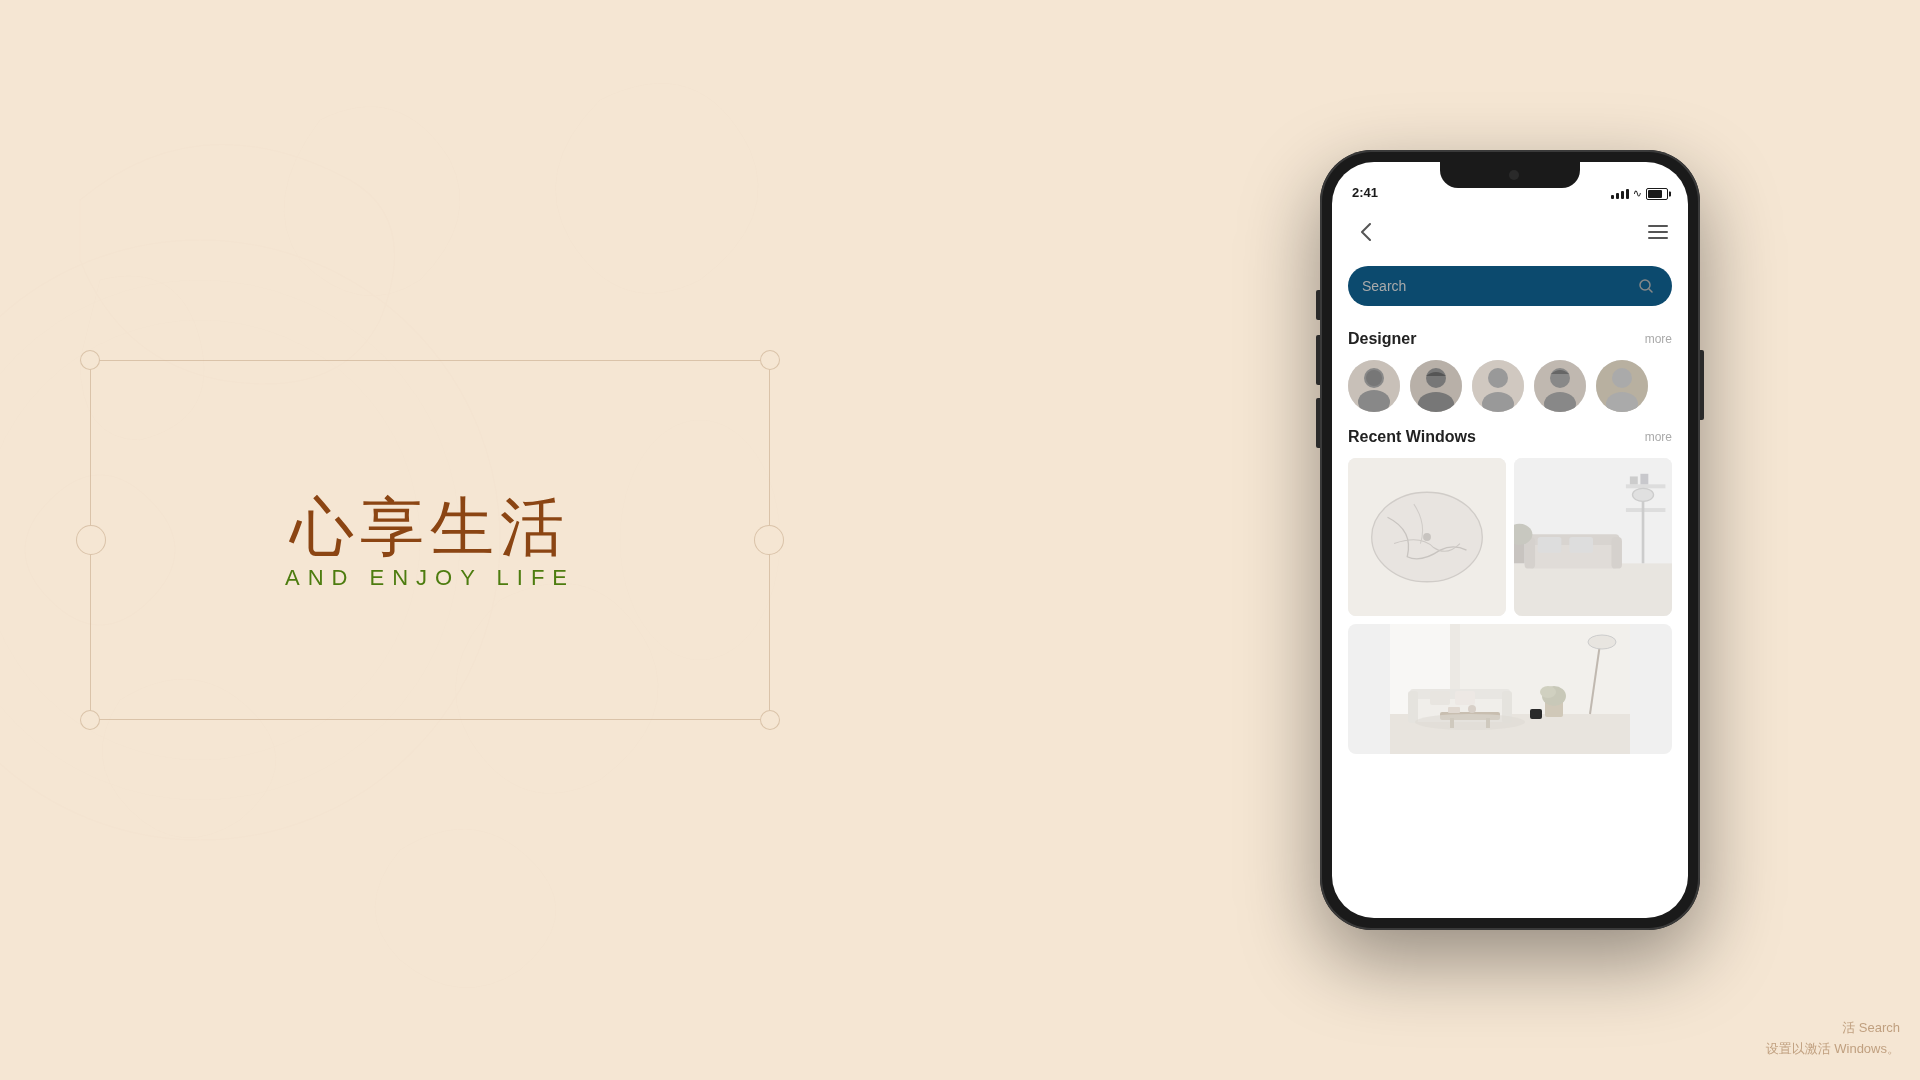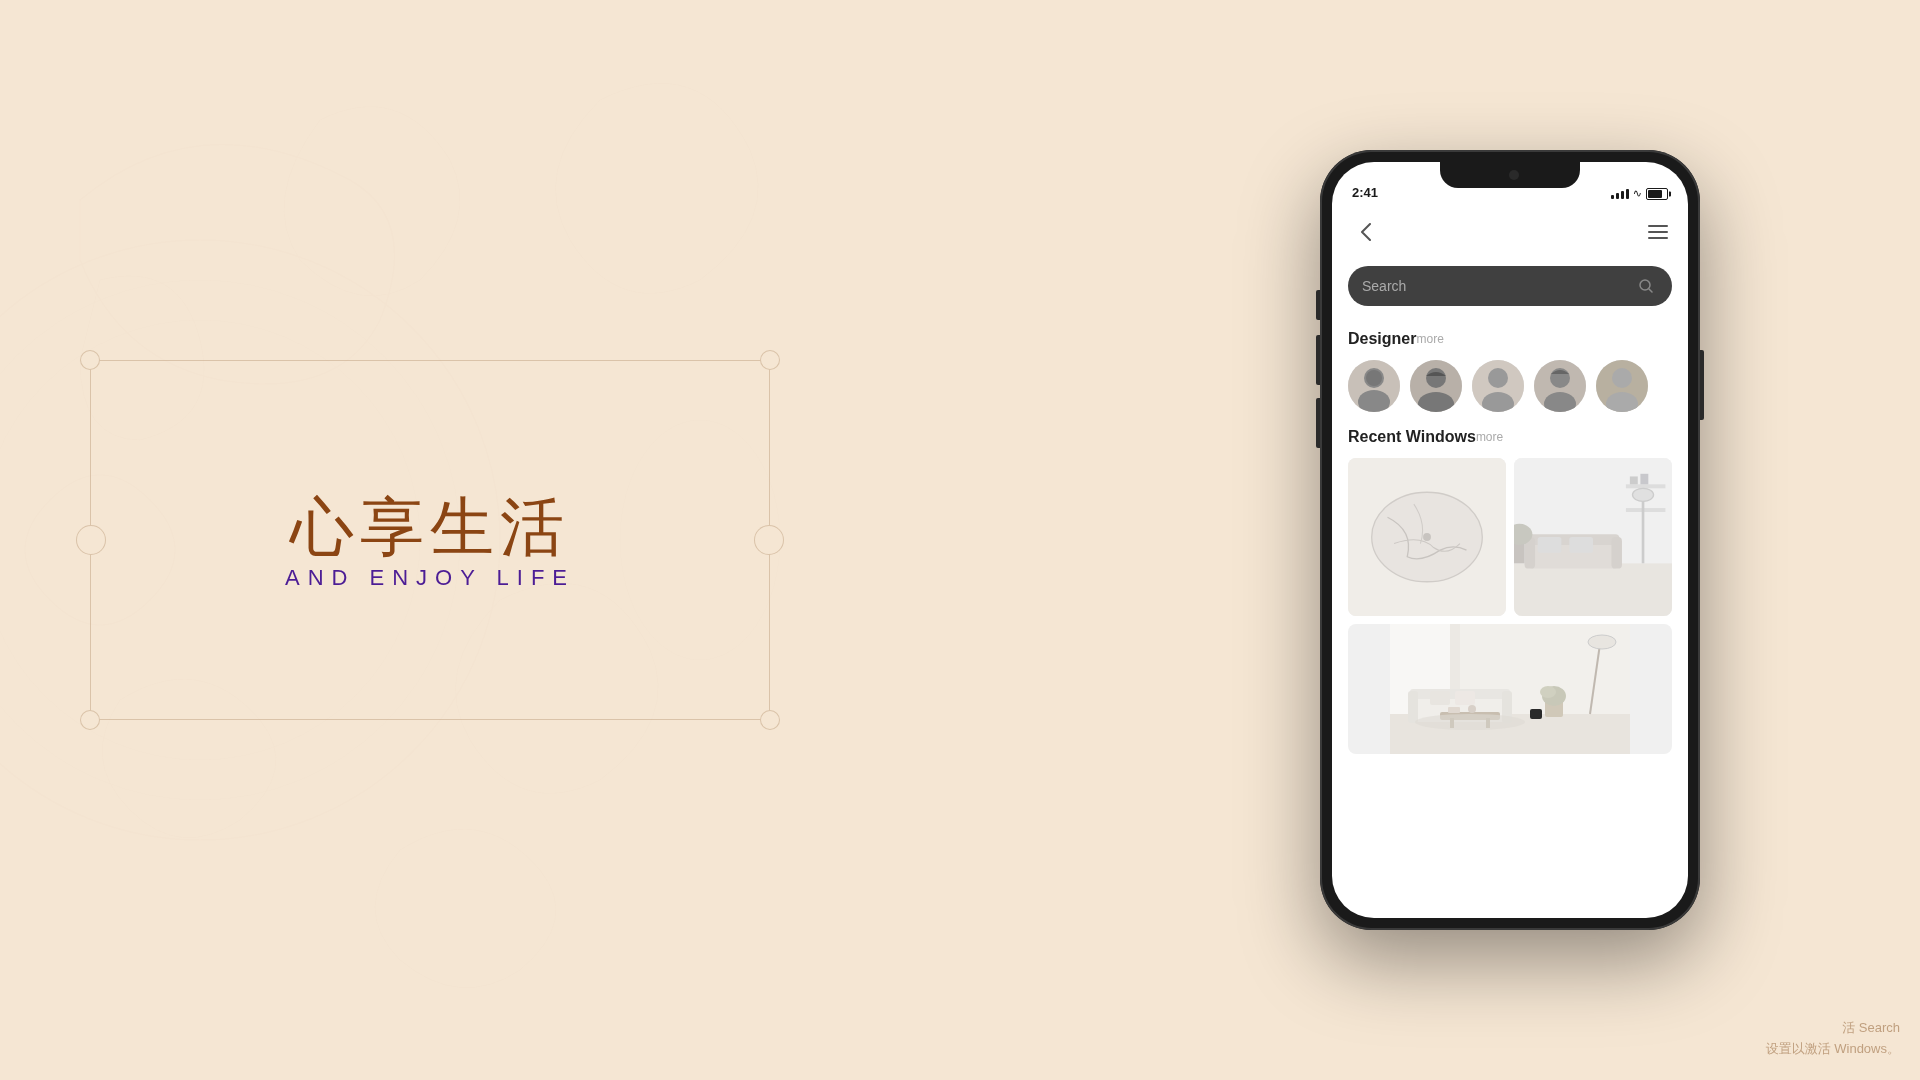"Search" .search-bar { background: #404040 -> #0c4a6e }
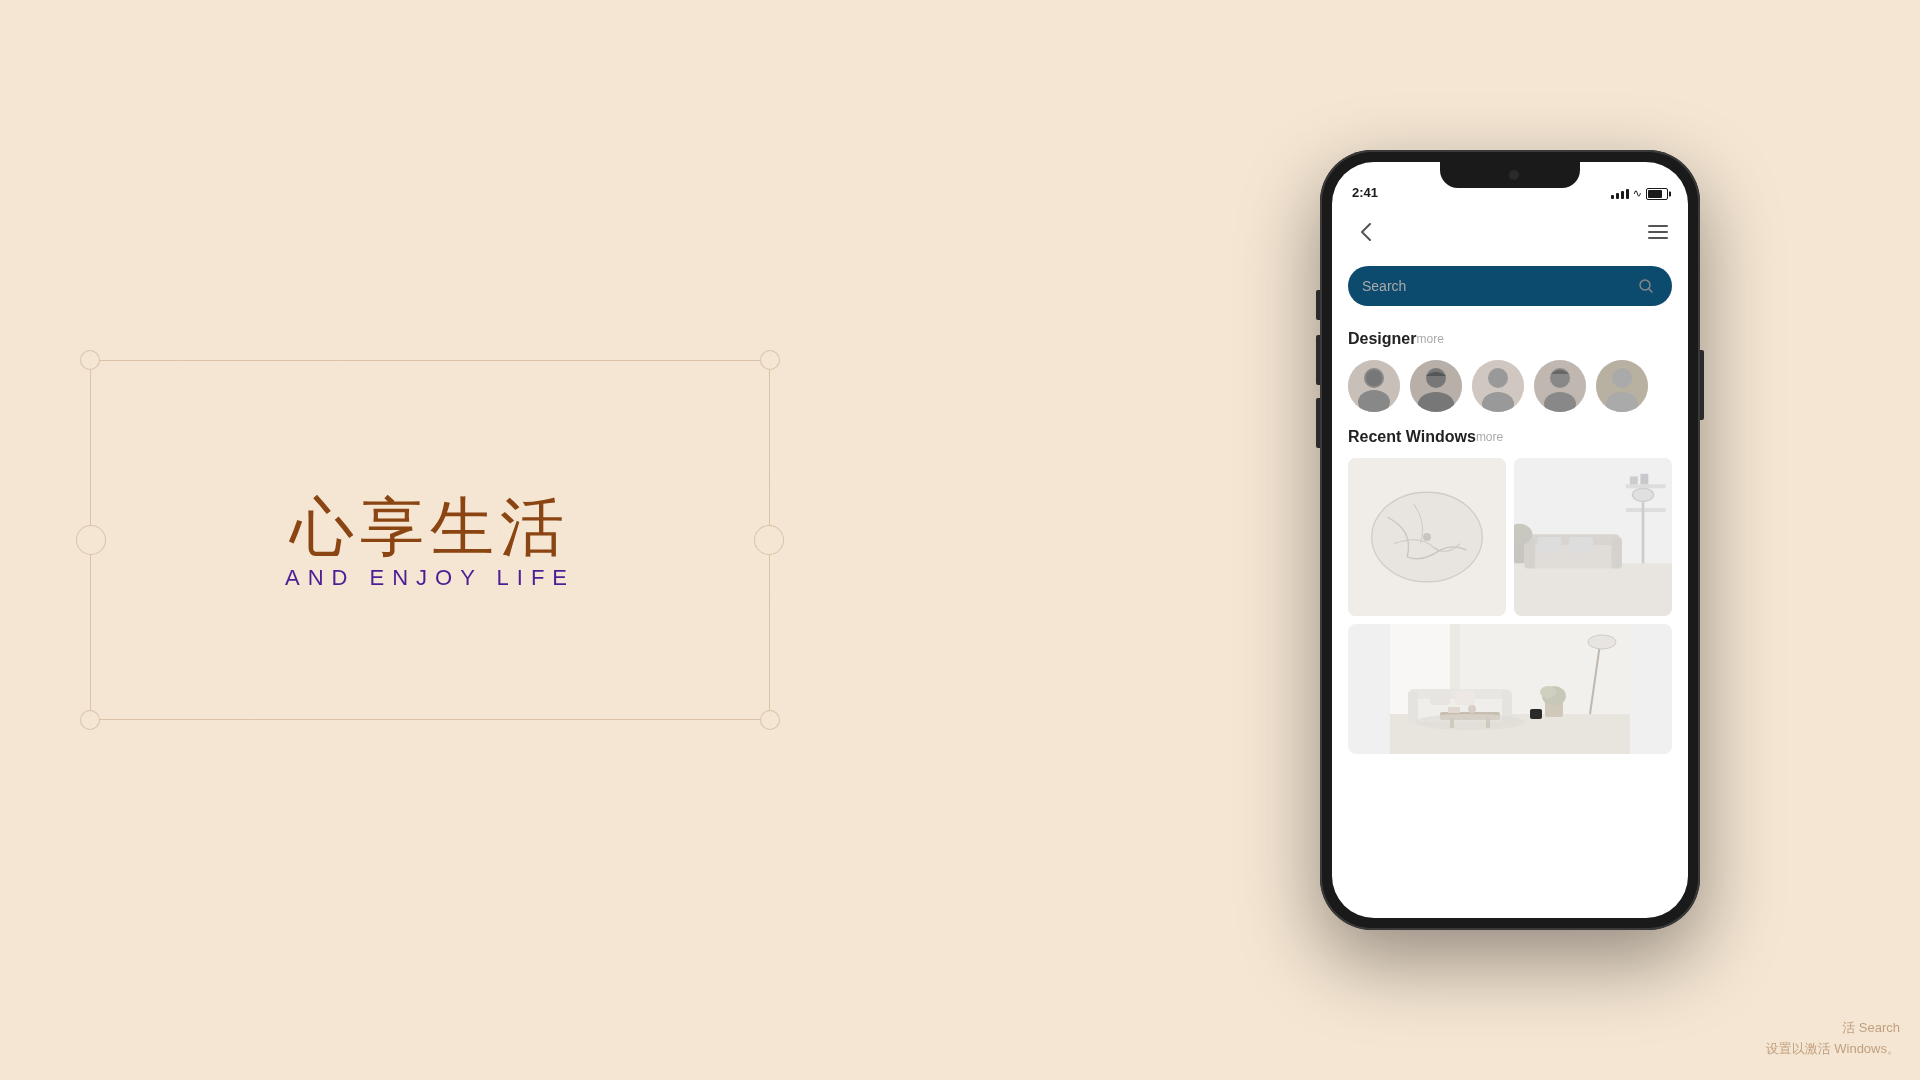"Designer" .section-header { justify-content: none -> space-between }
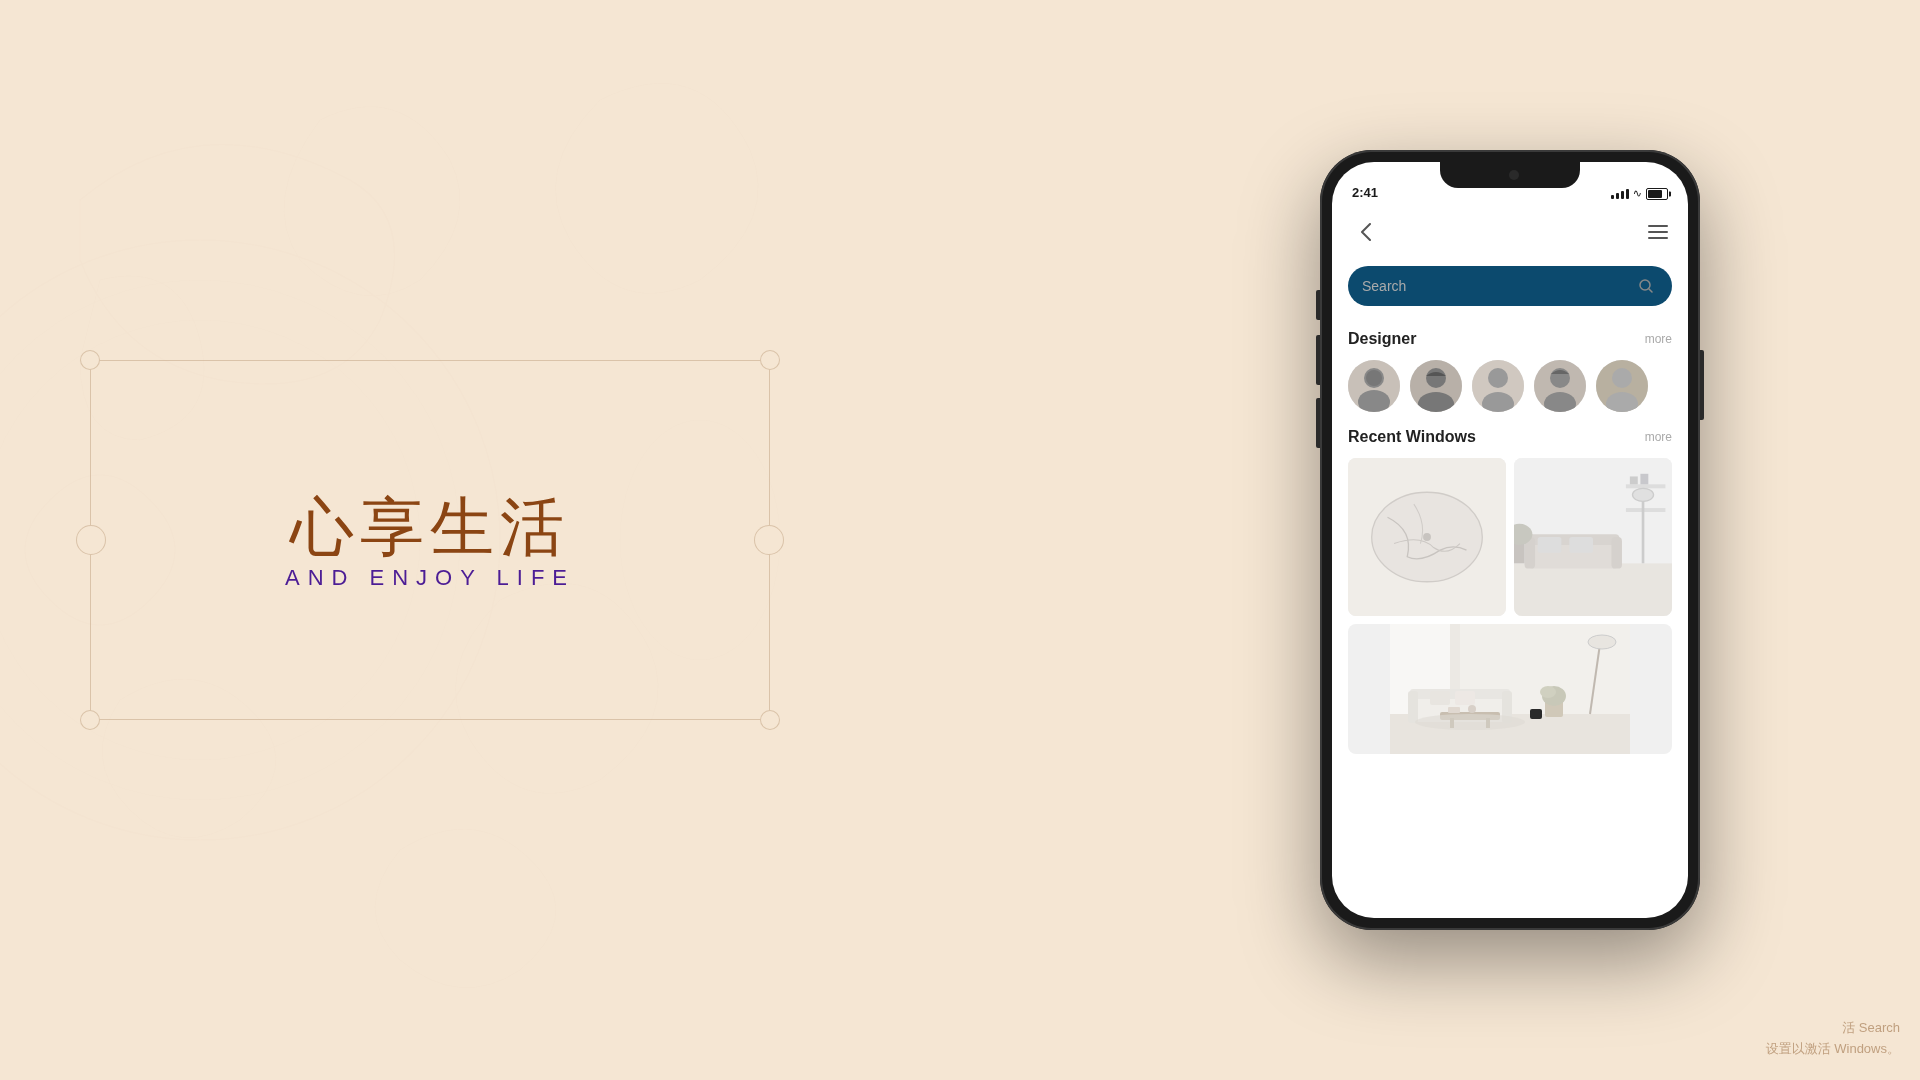"AND ENJOY LIFE" .english-subtitle { color: #4c1d95 -> #4d7c0f }
